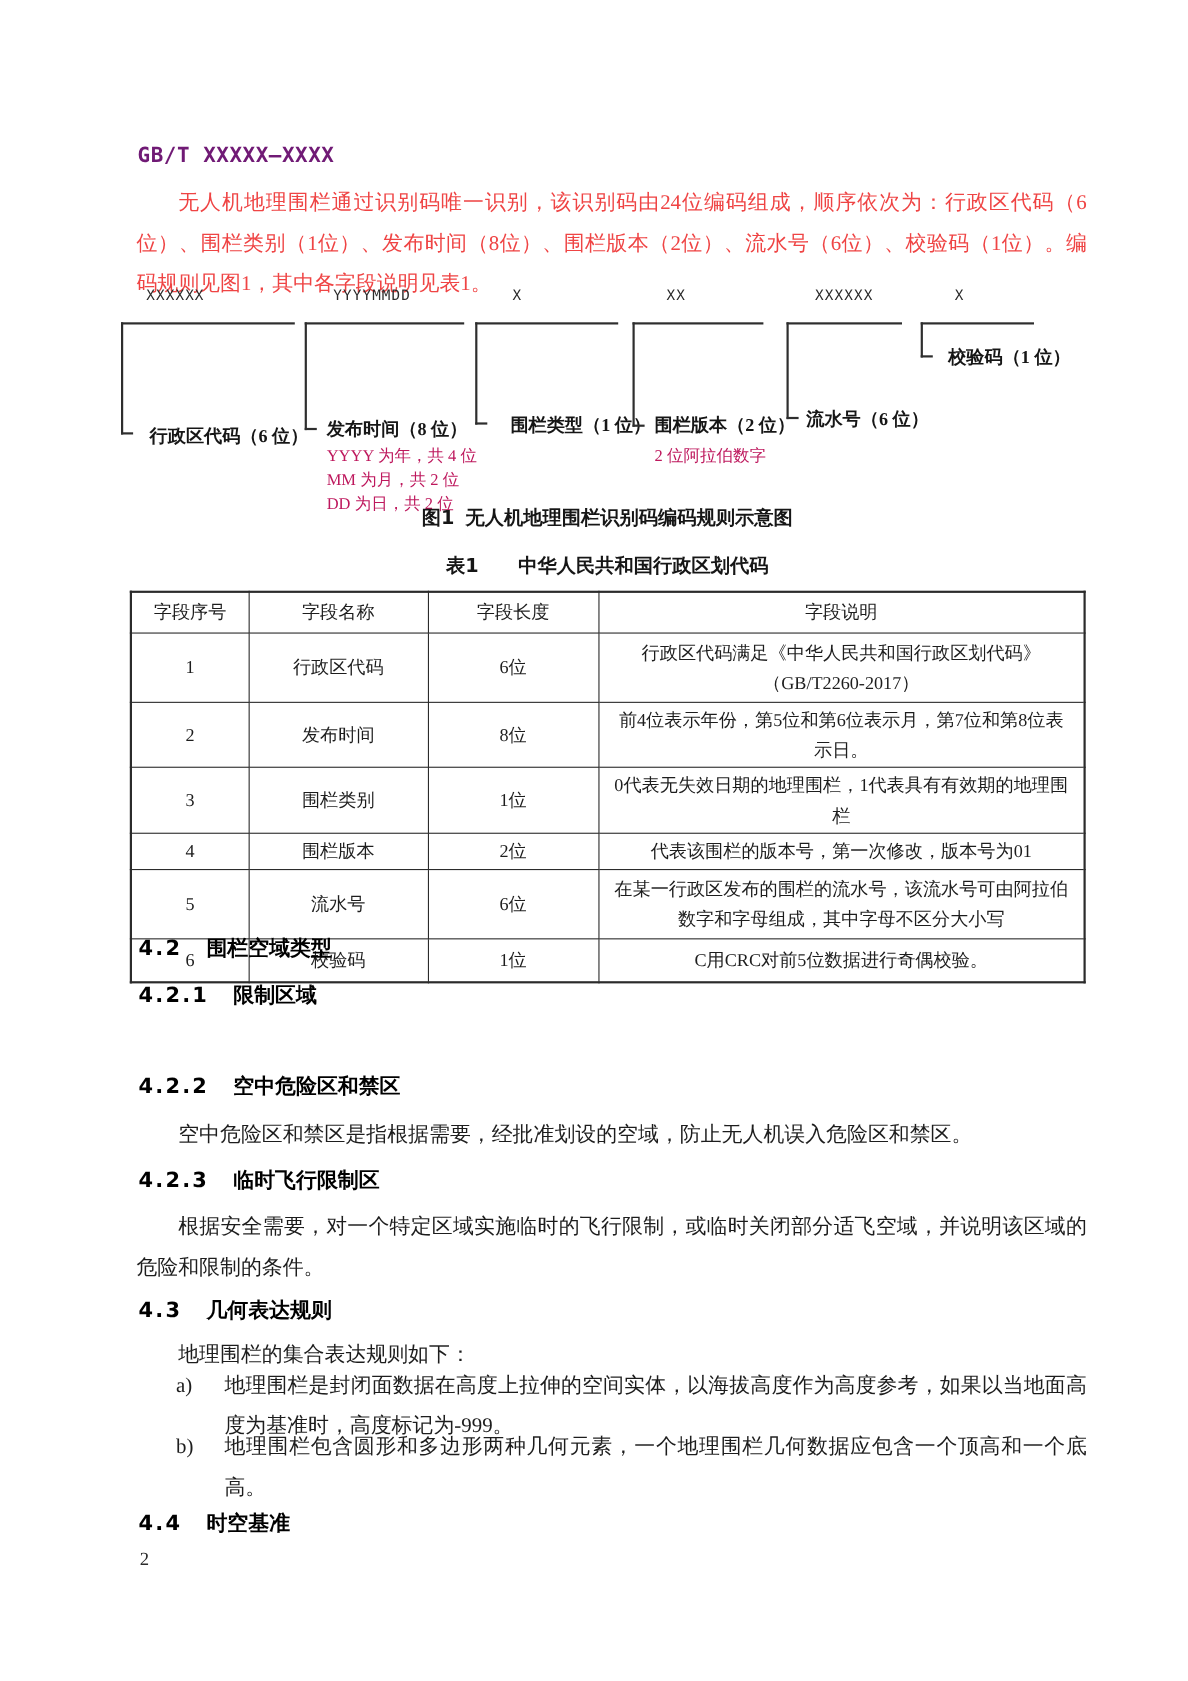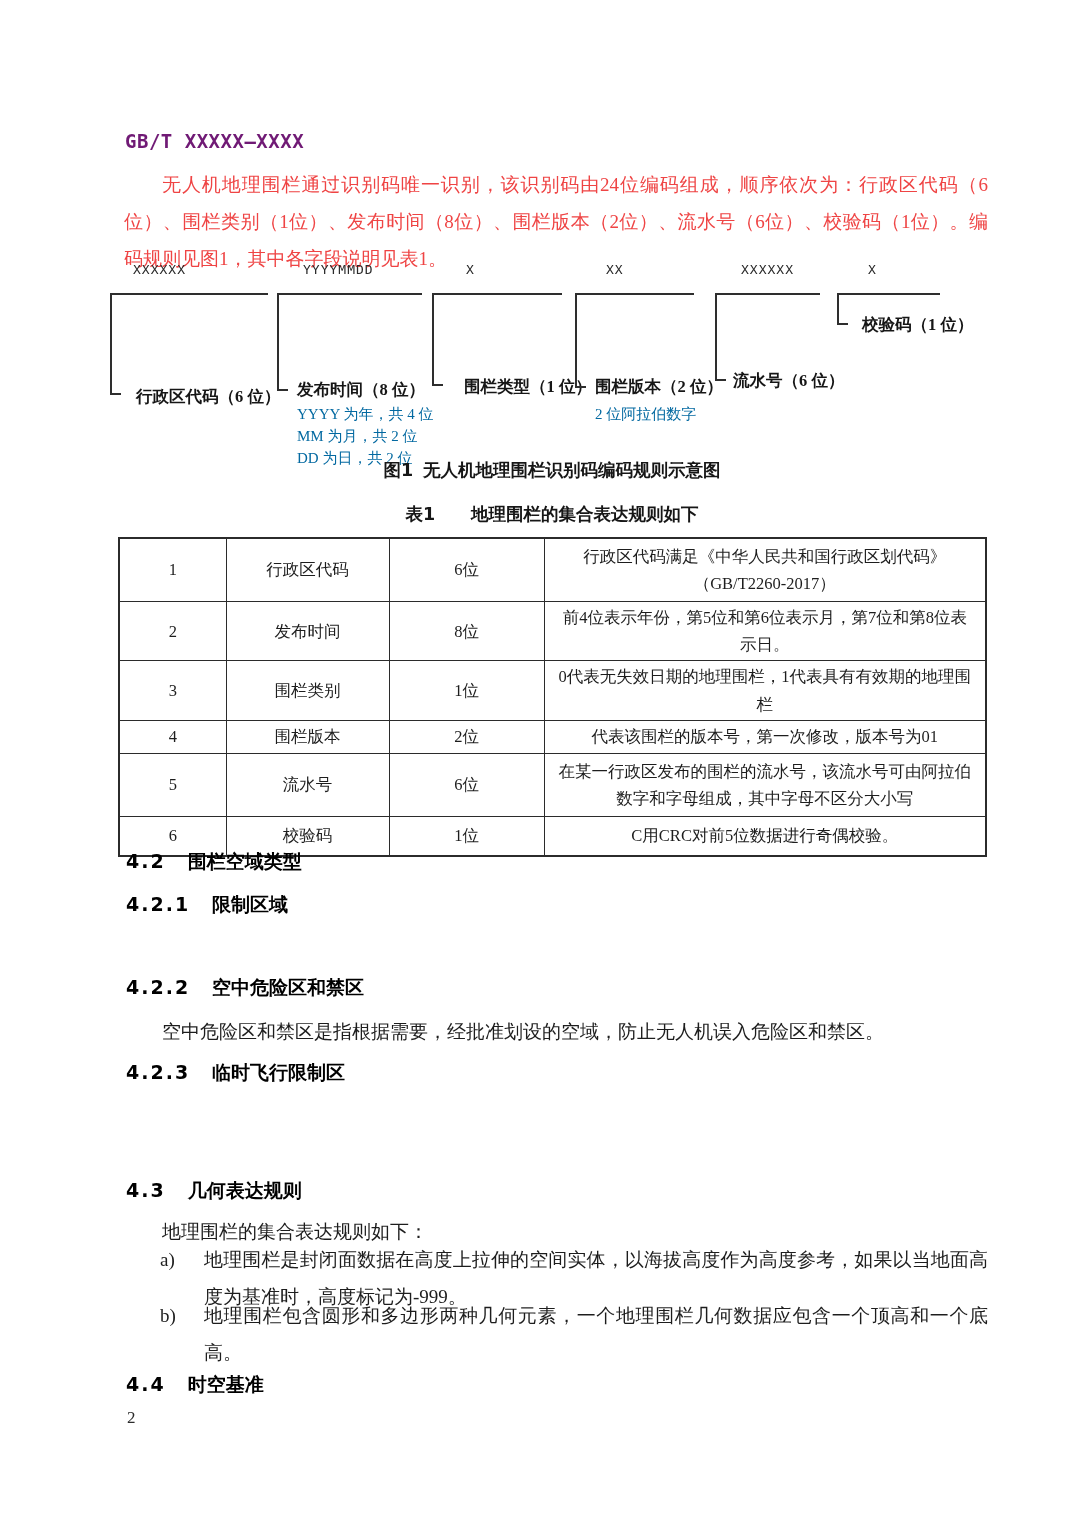"YYYY 为年，共 4 位" .fnote { color: #0369a1 -> #be185d }
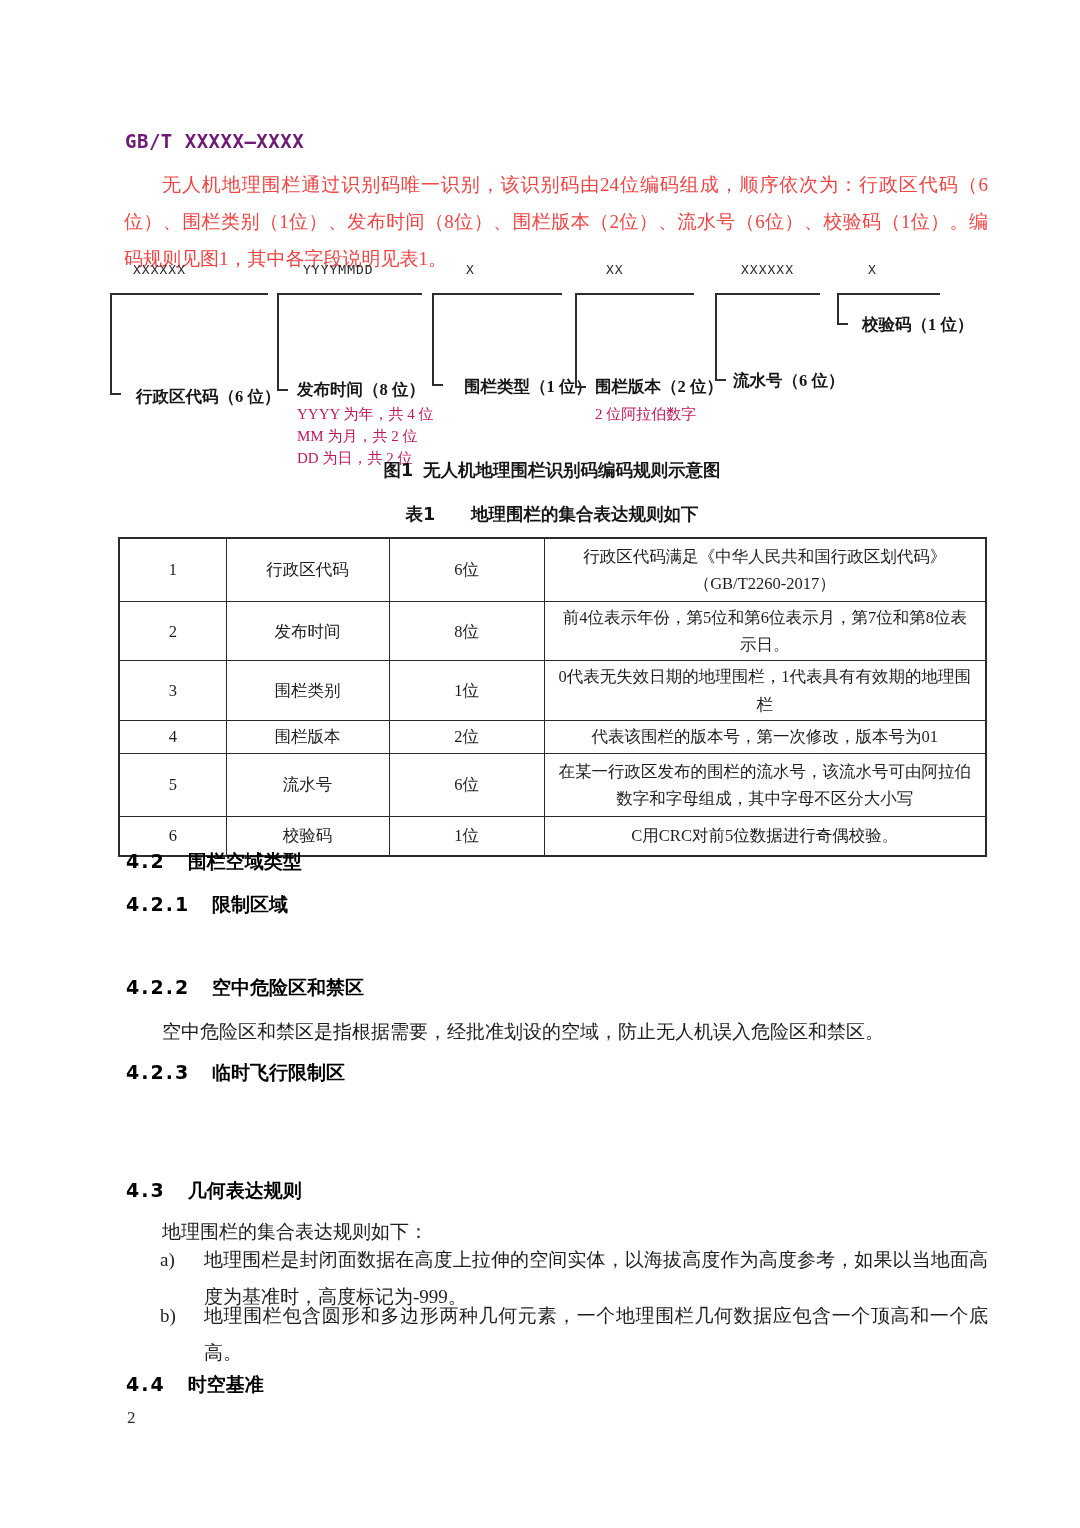"地理围栏的集合表达规则如下" span { text: 地理围栏的集合表达规则如下 -> 中华人民共和国行政区划代码 }
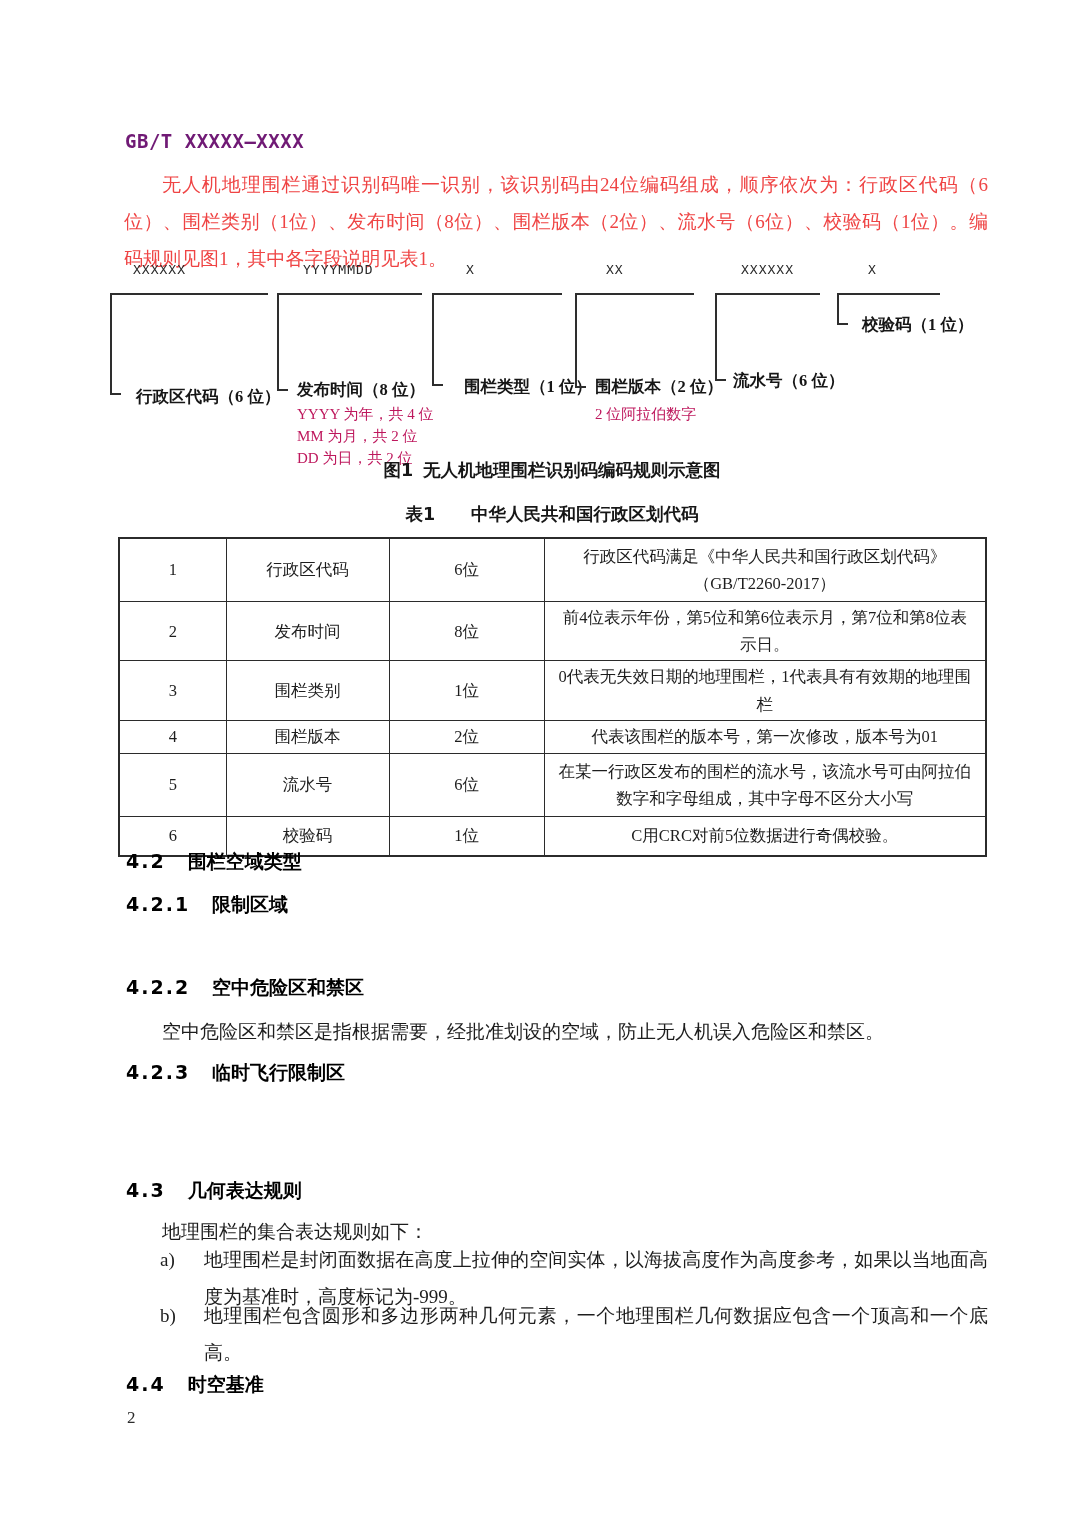"字段序号" tr.h-head { html: none -> <tr> <th>字段序号</th> <th>字段名称</th> <th>字段长度</th> <th>字段说明</th> </tr> }
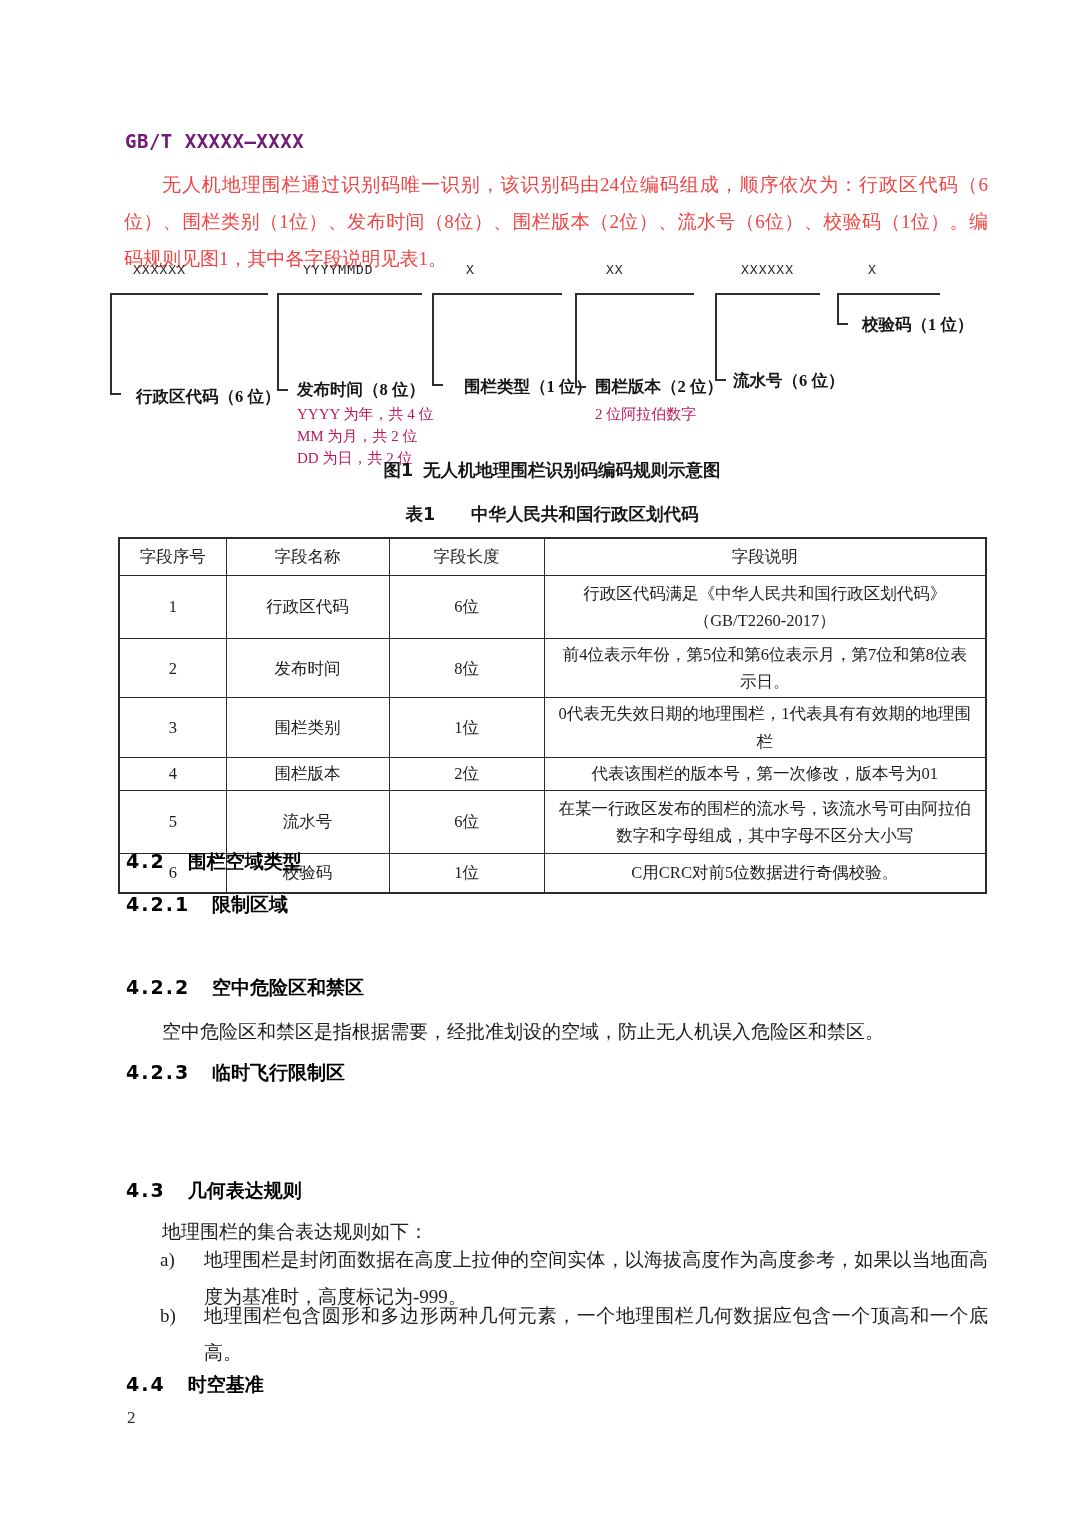"根据安全需要，对一个特定区域实施临时的飞行限制，或临时关闭部分适飞空域，并说明该" p.para { html: none -> <p>根据安全需要，对一个特定区域实施临时的飞行限制，或临时关闭部分适飞空域，并说明该区域的危险和限制的条件。</p> }
